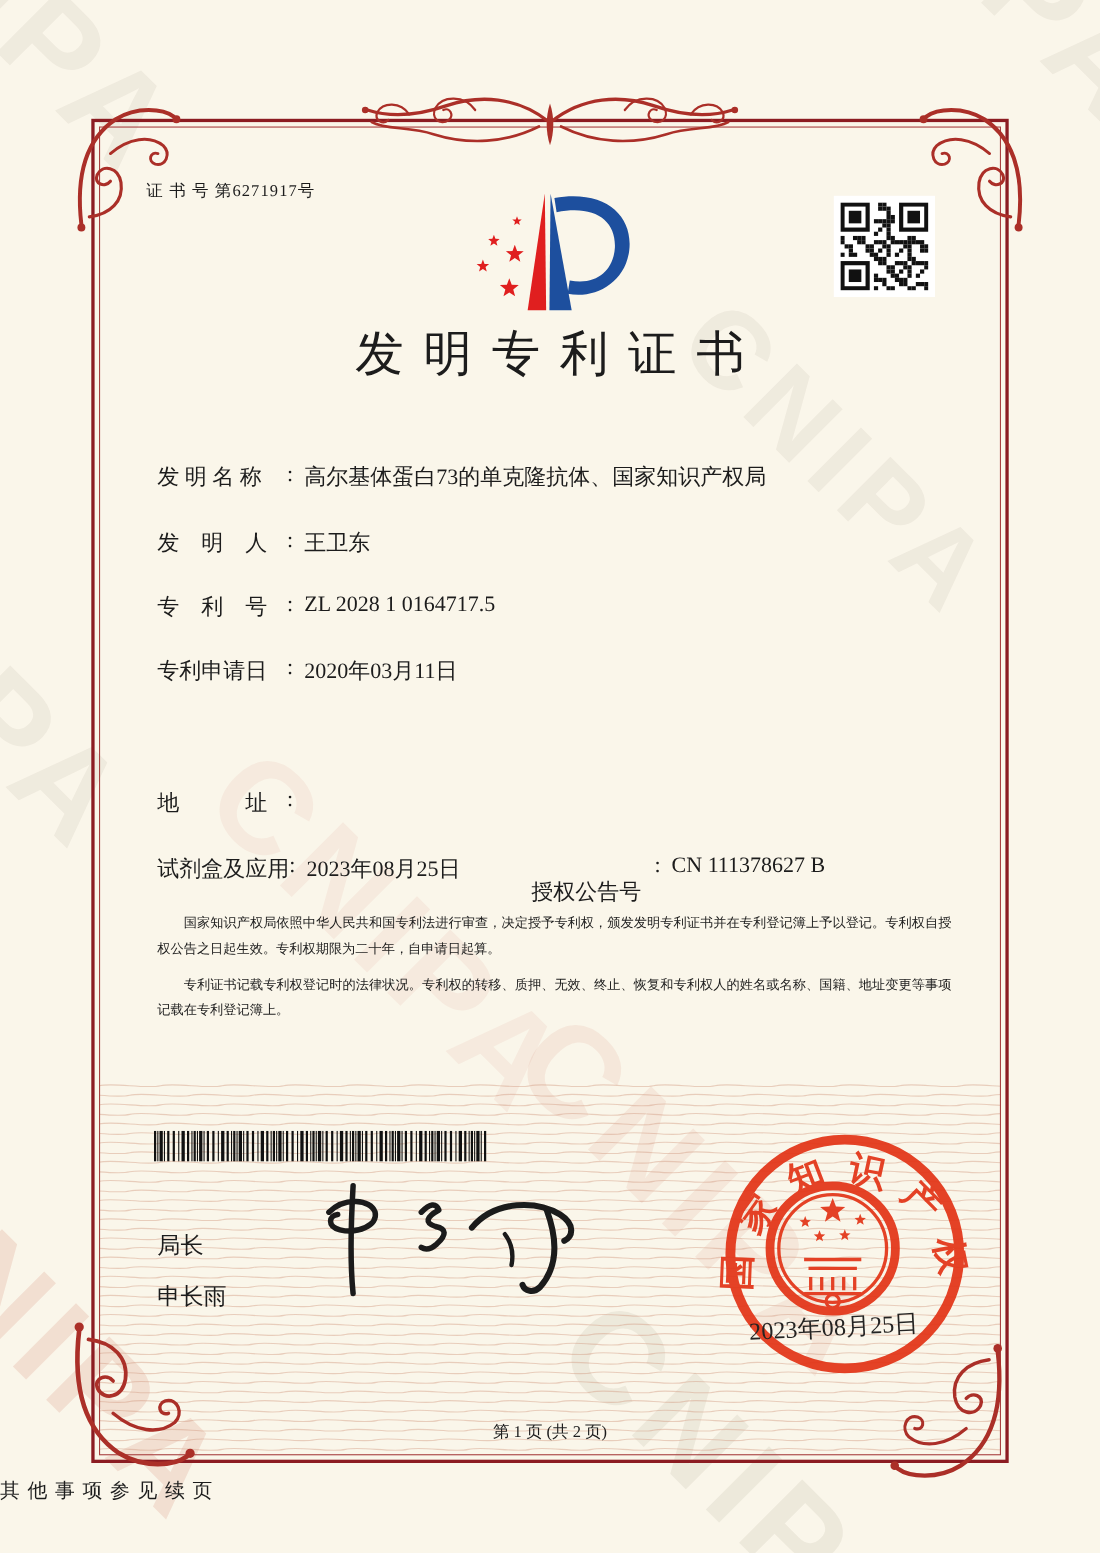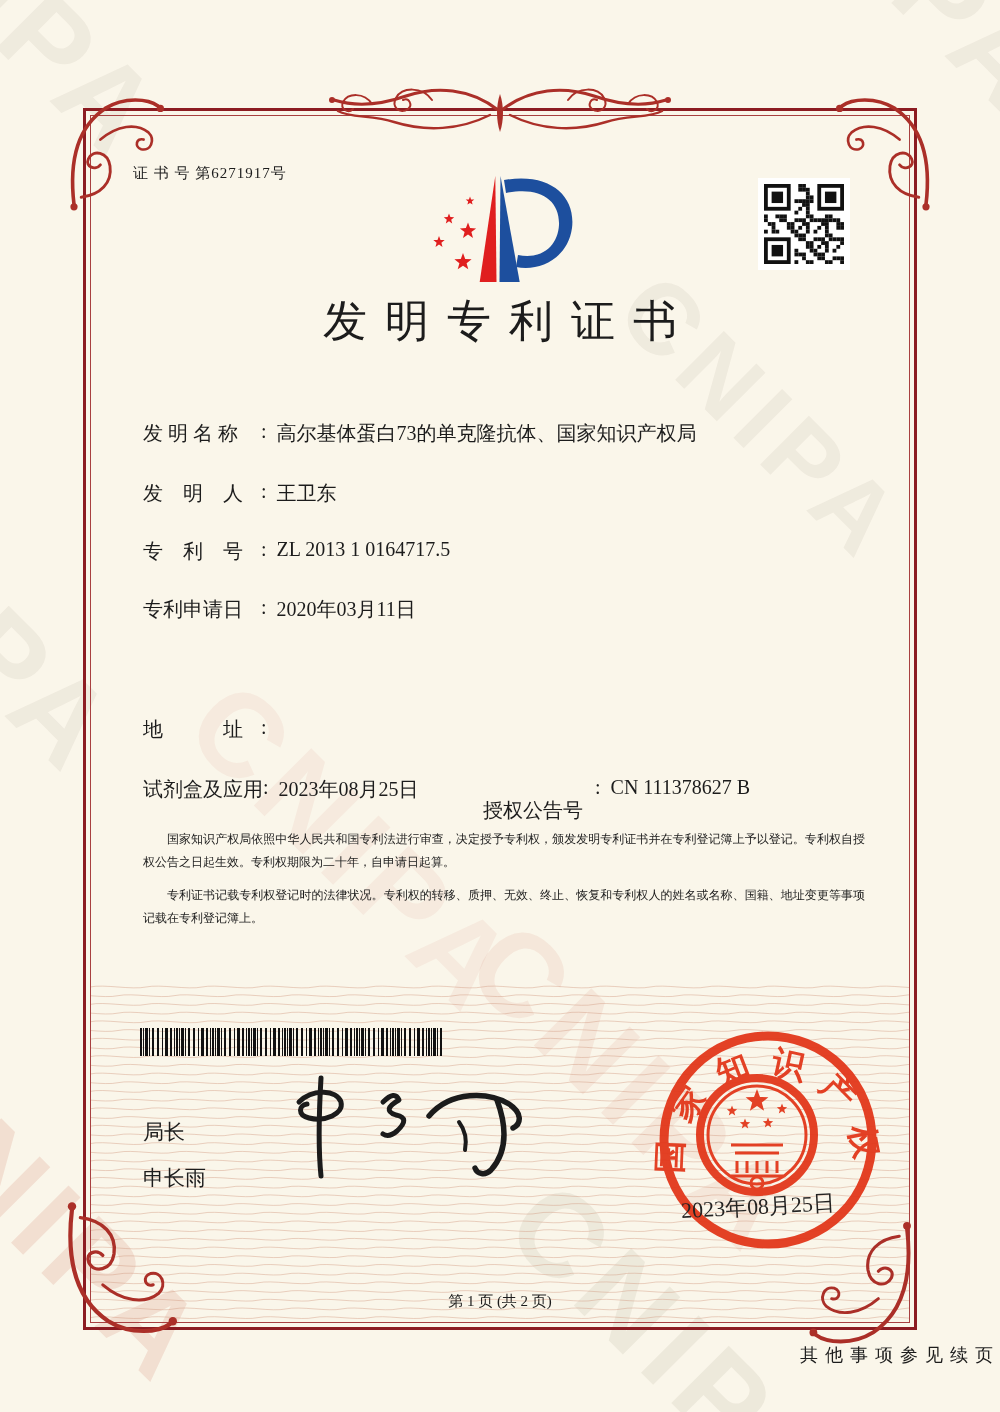"ZL 2013 1 0164717.5" span.fvalue { text: 2013 -> 2028 }
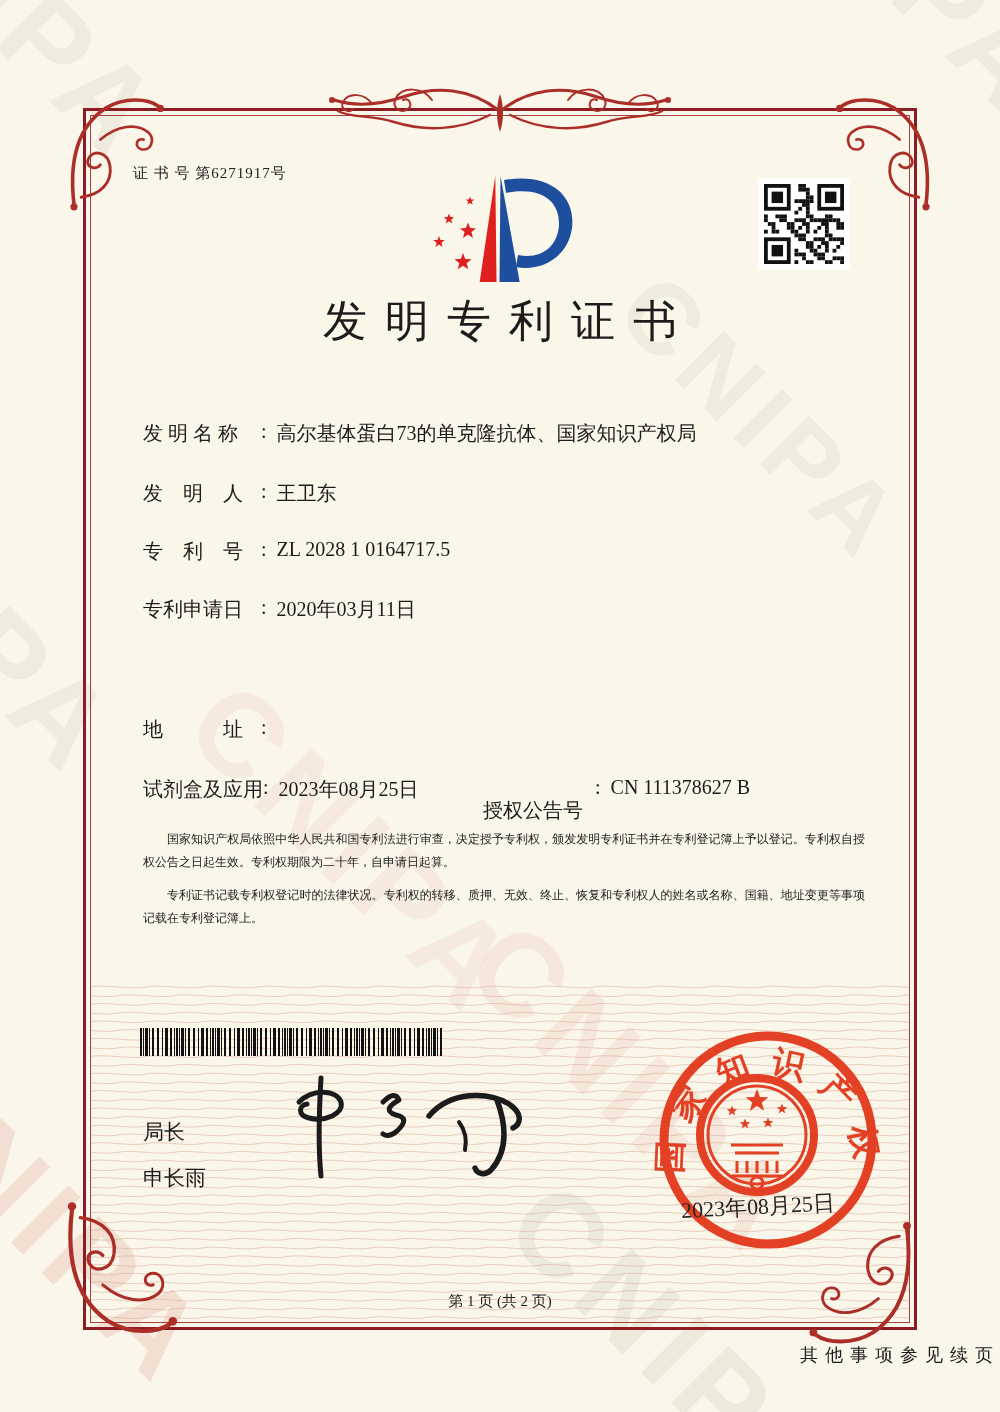"其他事项参见续页" .continuation { text-align: right -> left }
